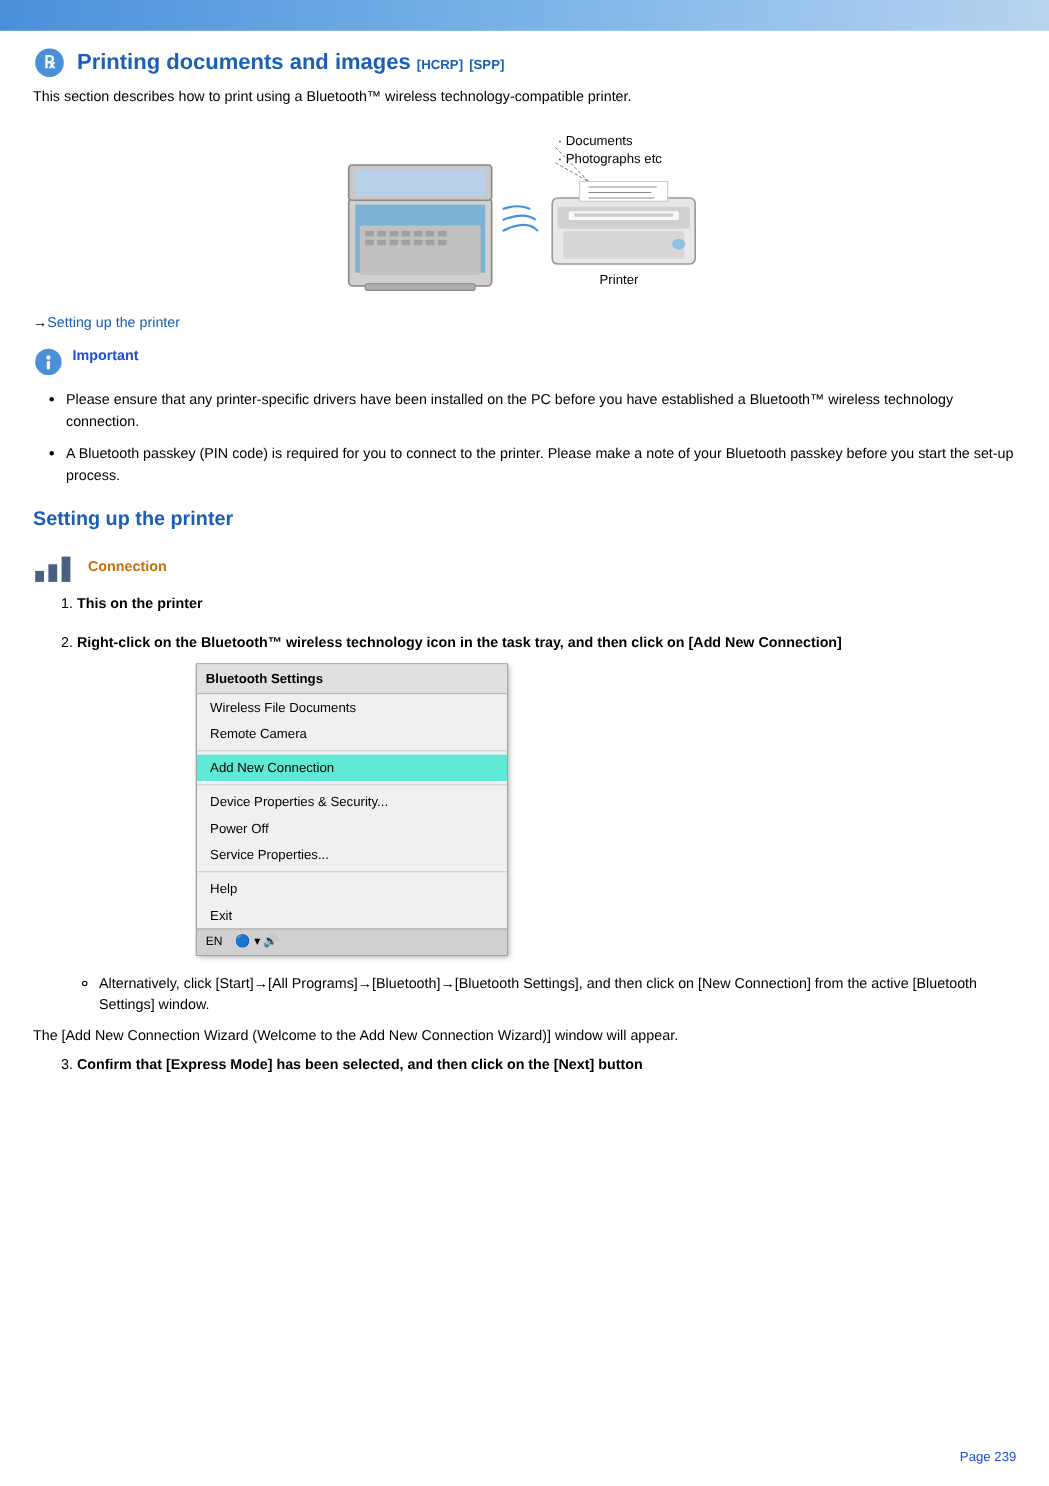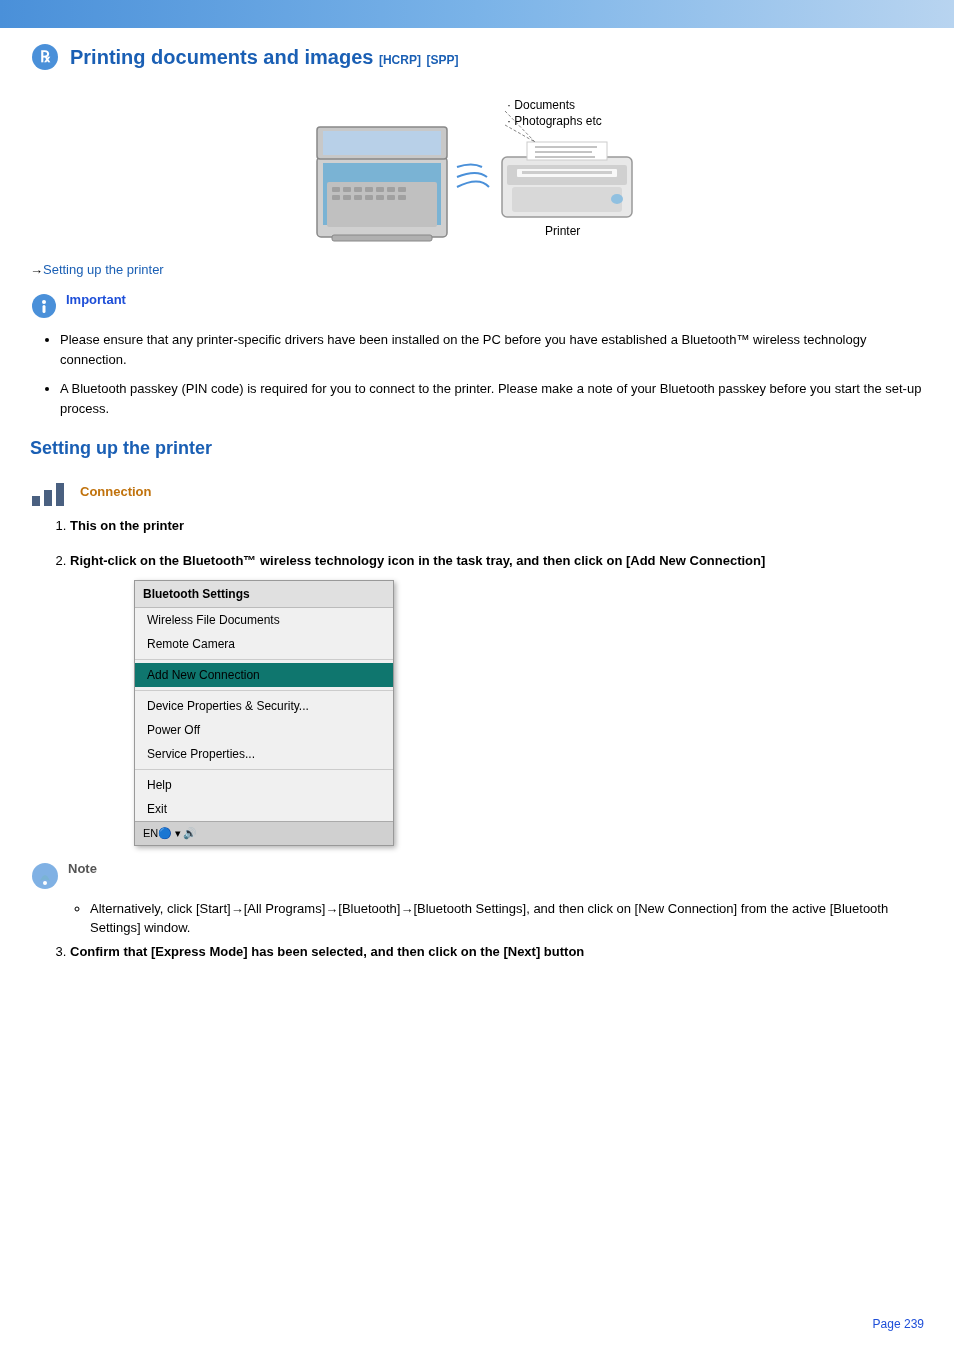"This section describes how to" p.section-desc { html: none -> <p>This section describes how to print using a Bluetooth™ wireless technology-compatible printer.</p> }
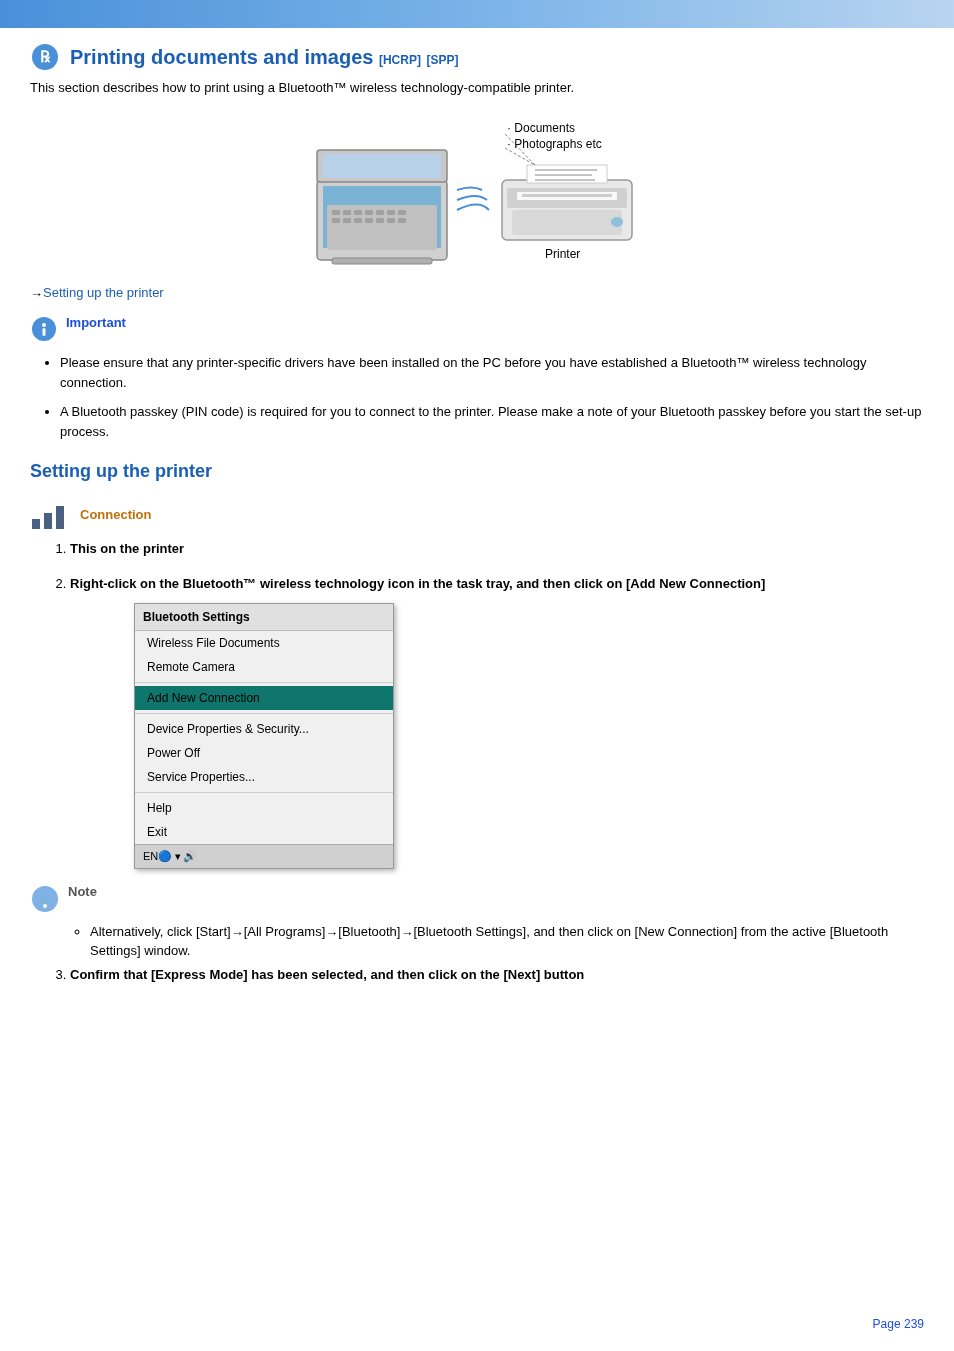"Bluetooth Settings" .context-menu-img { margin: 10px 0 10px 64px -> 10px 0 10px 108px; width: 260px -> 284px }
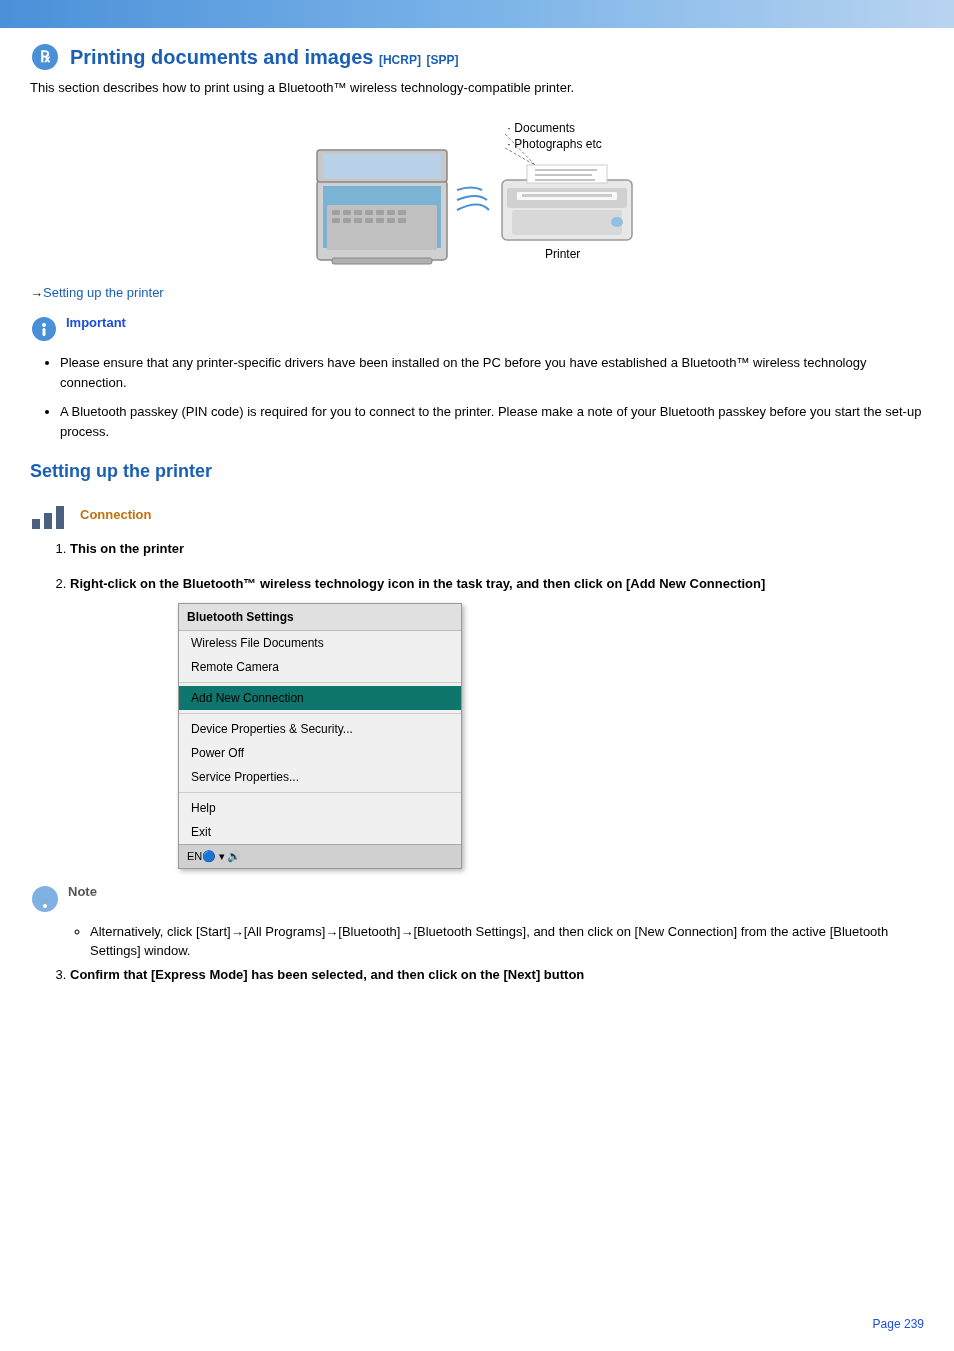"Add New Connection" .context-menu-img .cm-item.highlighted { background: #0f766e -> #5eead4 }
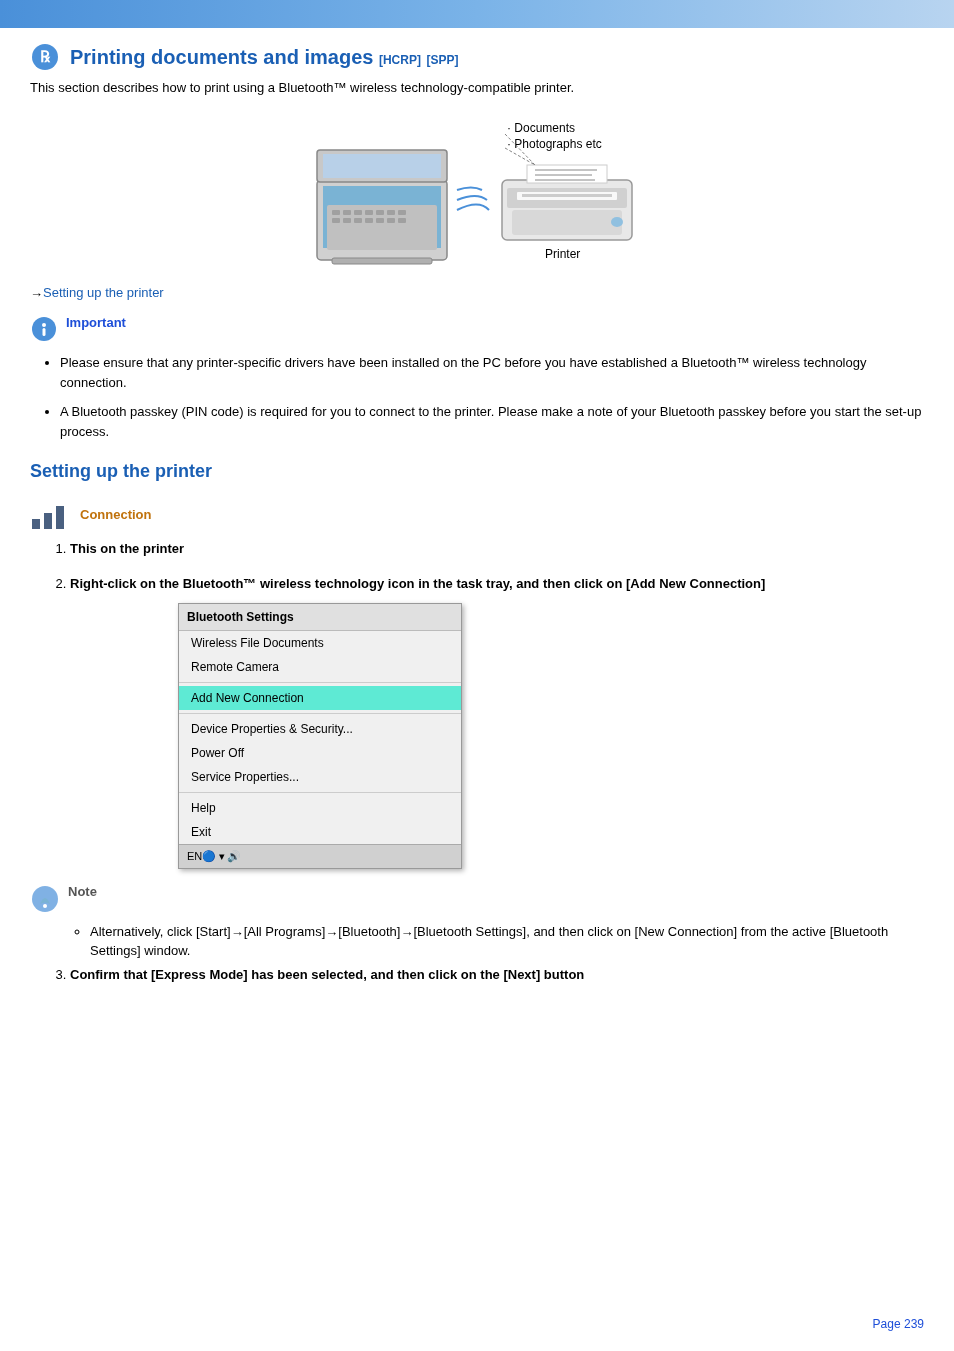"EN" .context-menu-img .cm-taskbar { gap: 0 -> 12px }
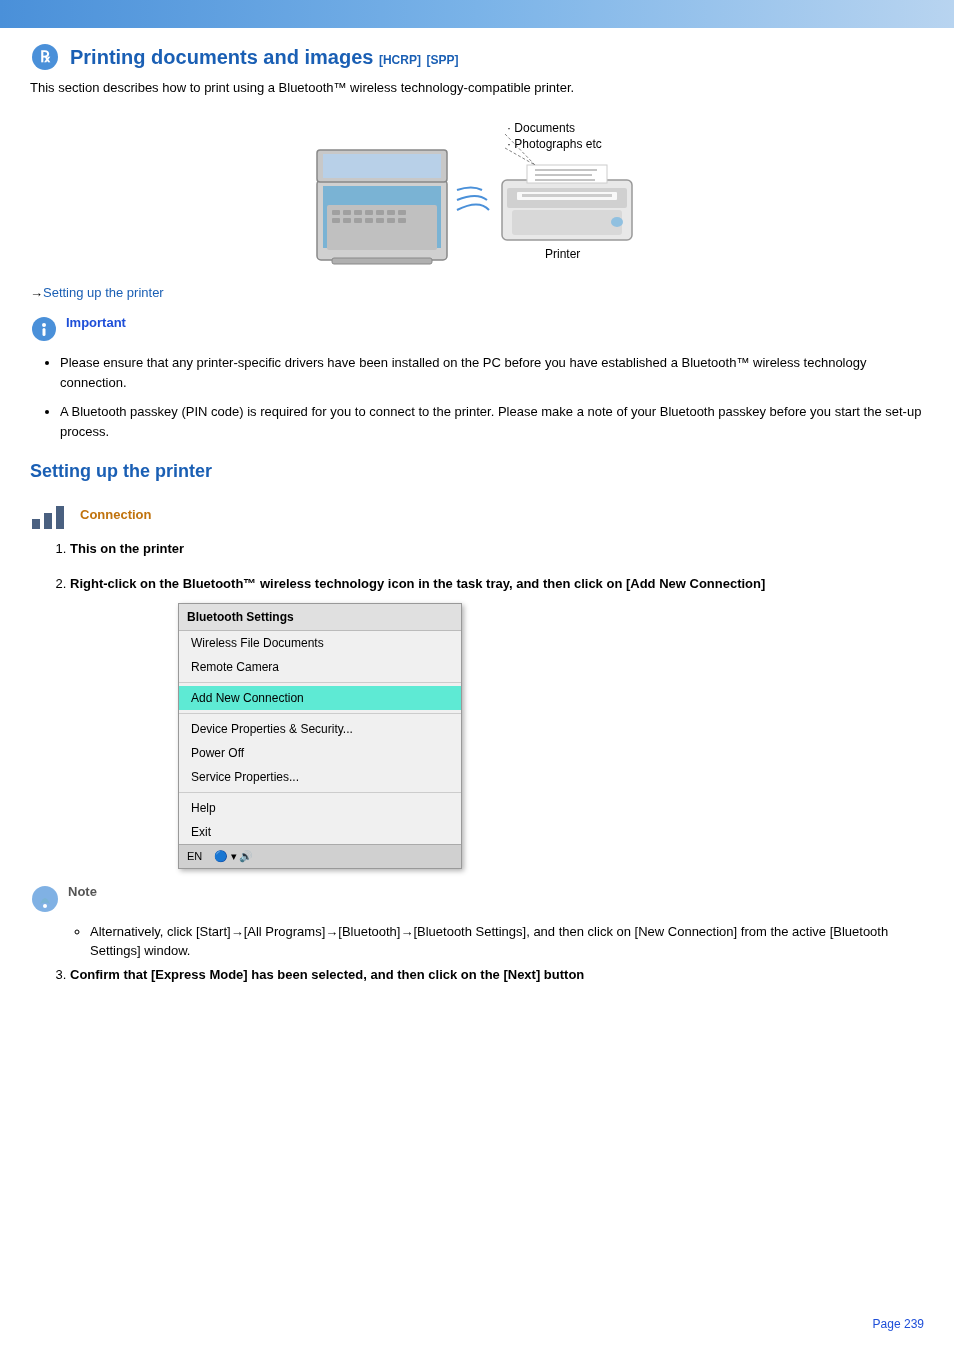"Note" div.note-box { html: <div> <svg> <circle></circle> <path></path> <circle></circle> </svg> <span>Note</span> </div> -> none }
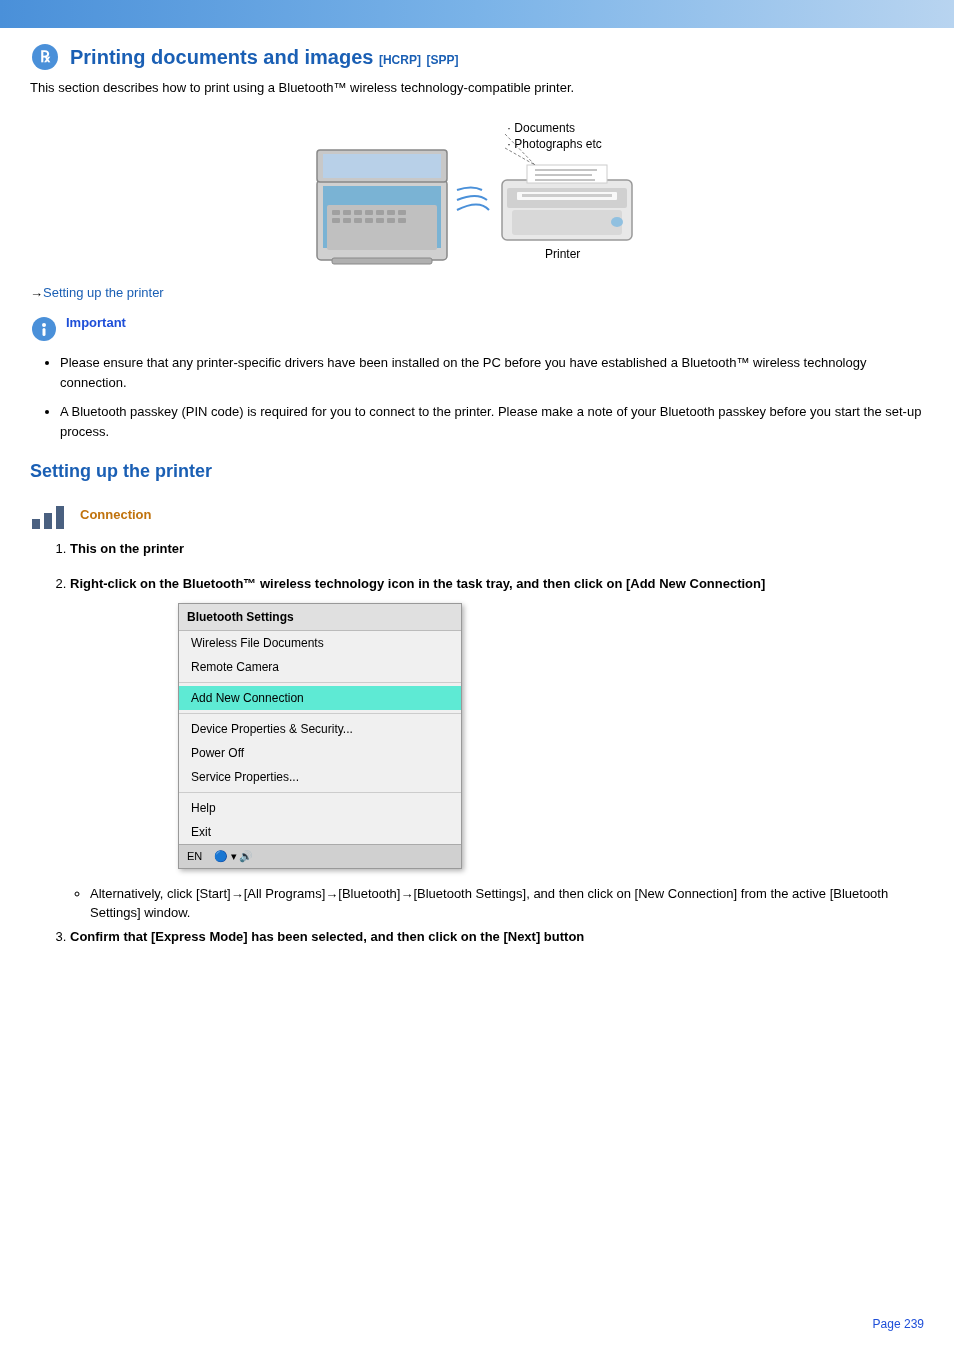"The [Add New Connection Wizard" p.wizard-text { html: none -> <p>The [Add New Connection Wizard (Welcome to the Add New Connection Wizard)] window will appear.</p> }
